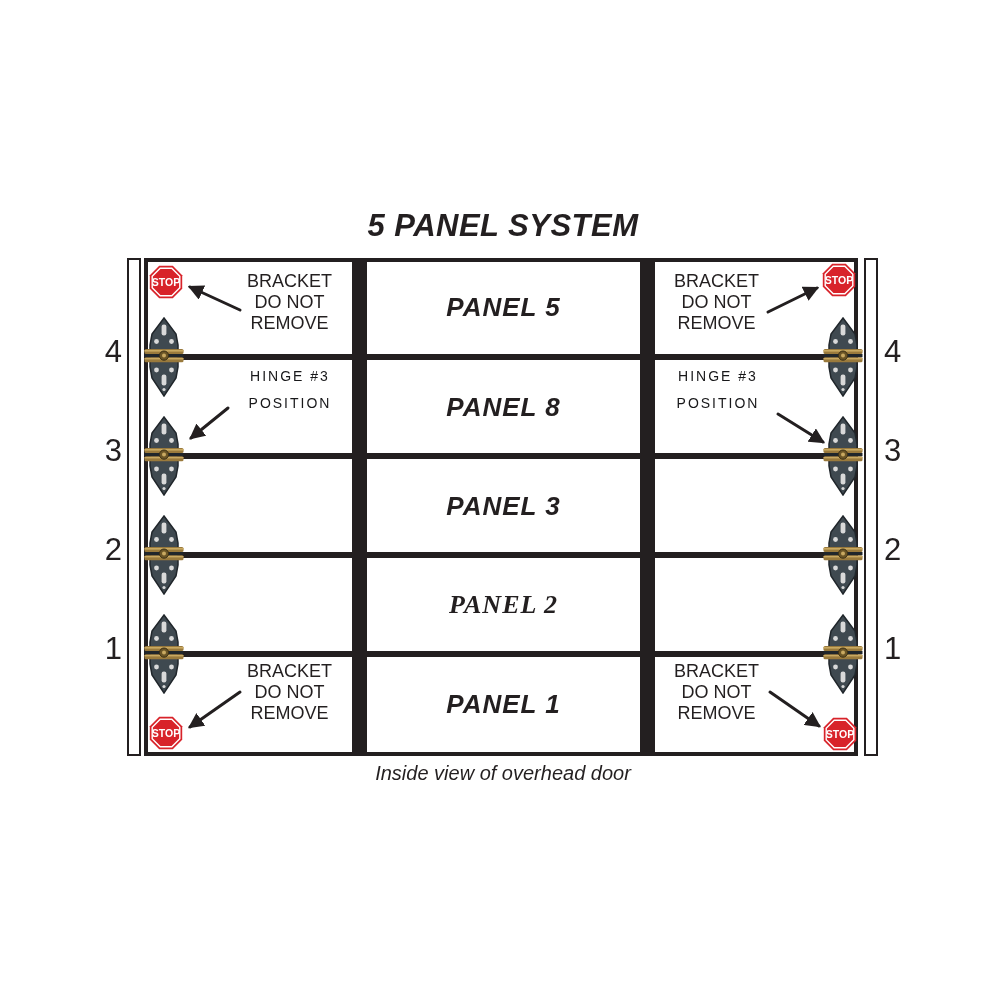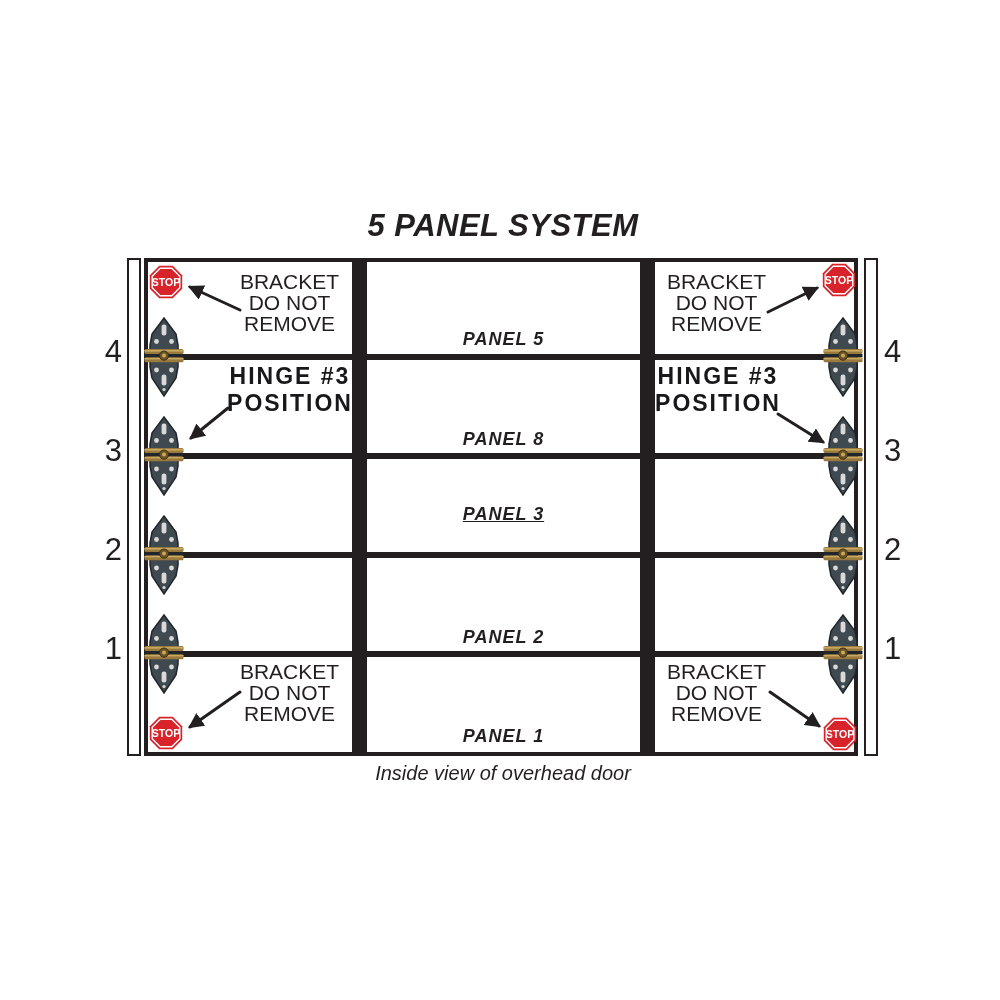"BRACKET" .bracket-note { font-size: 21px -> 18px }
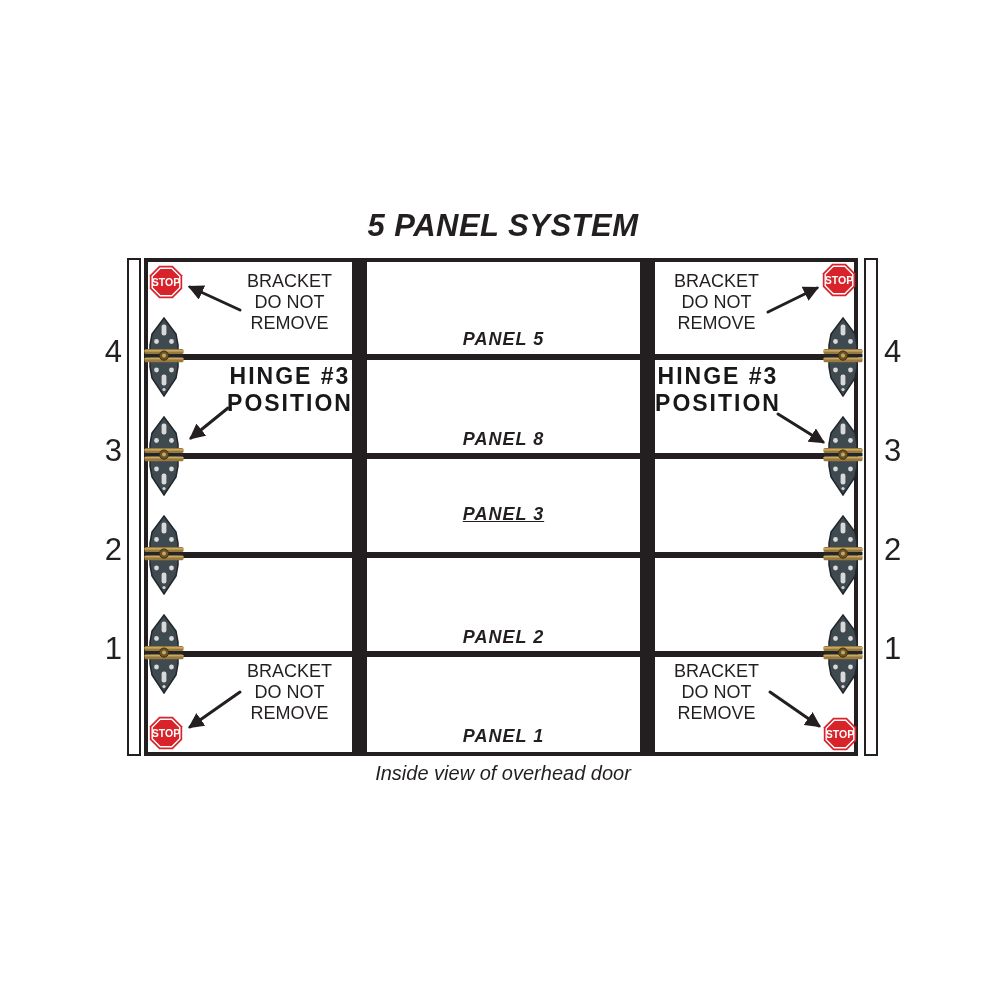"PANEL 5" .panel-label { font-size: 18px -> 26px; margin-top: 32px -> none }
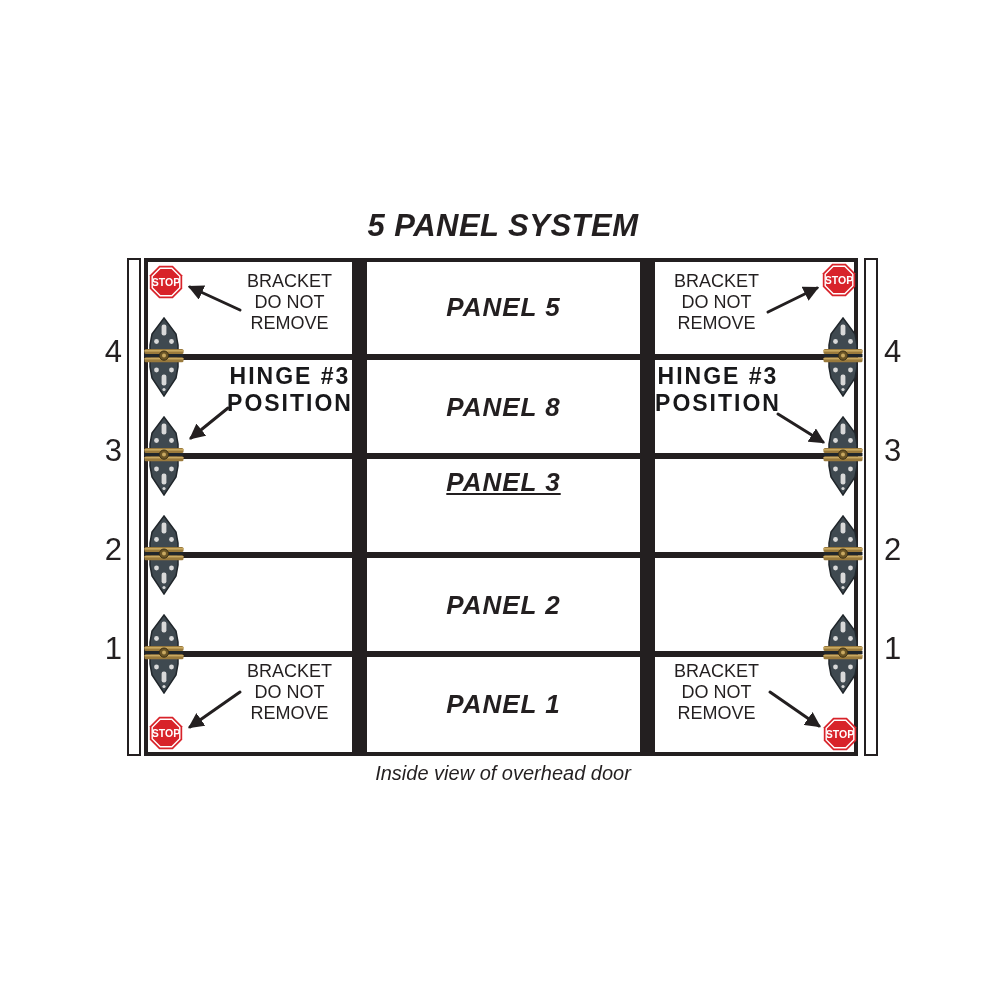"HINGE #3" .hinge-note { font-size: 23px -> 14px; font-weight: bold -> none }
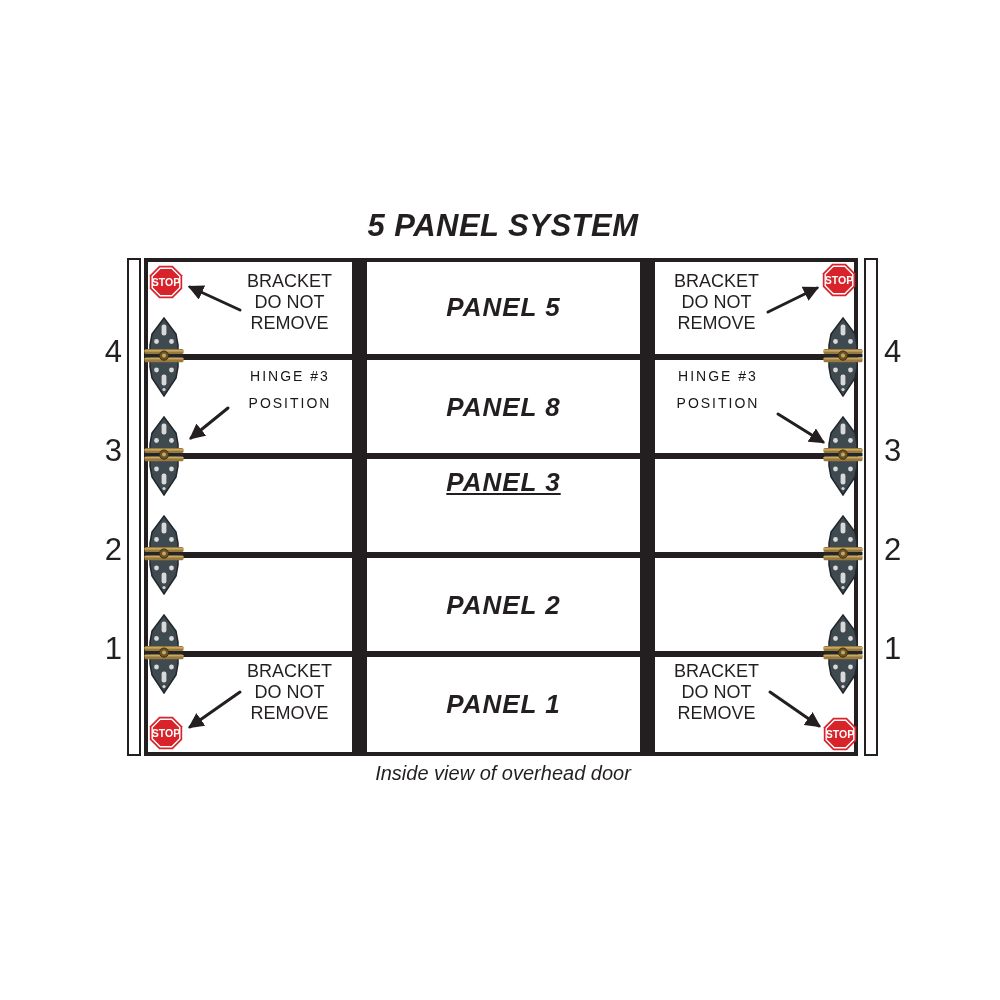"PANEL 3" .p3 { text-decoration: underline -> none; top: 467px -> 491px }
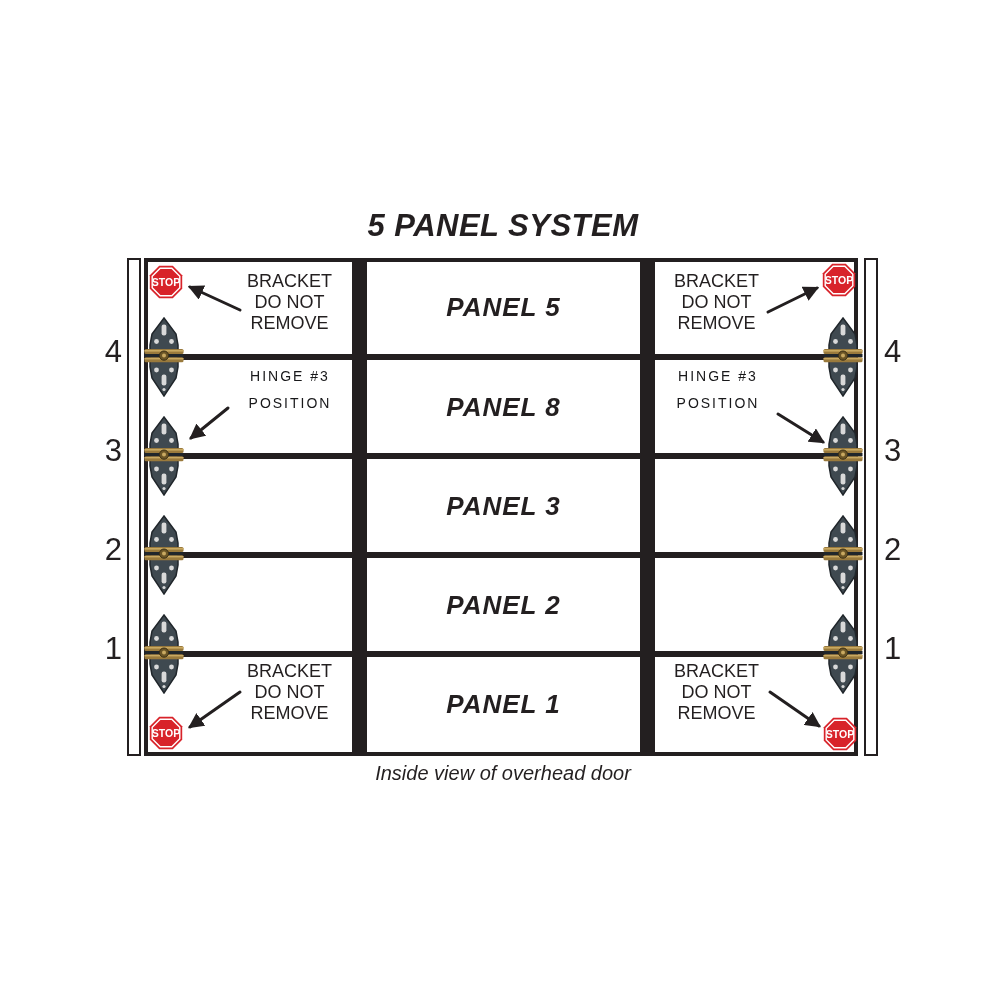"PANEL 2" .p2 { font-family: none -> Liberation Serif, serif }
